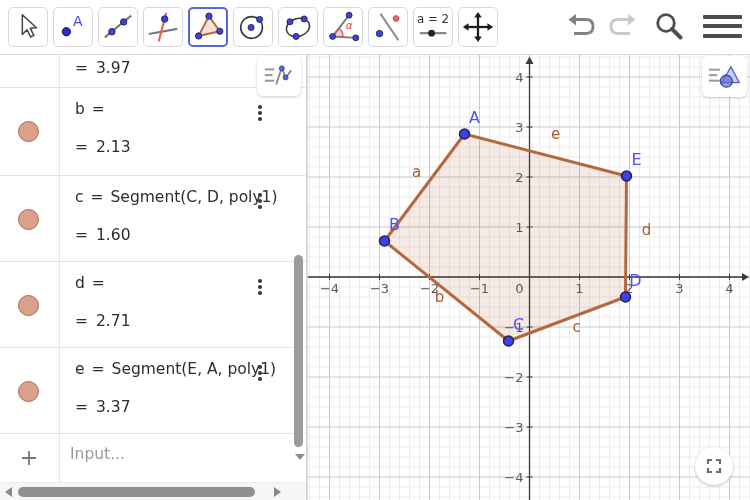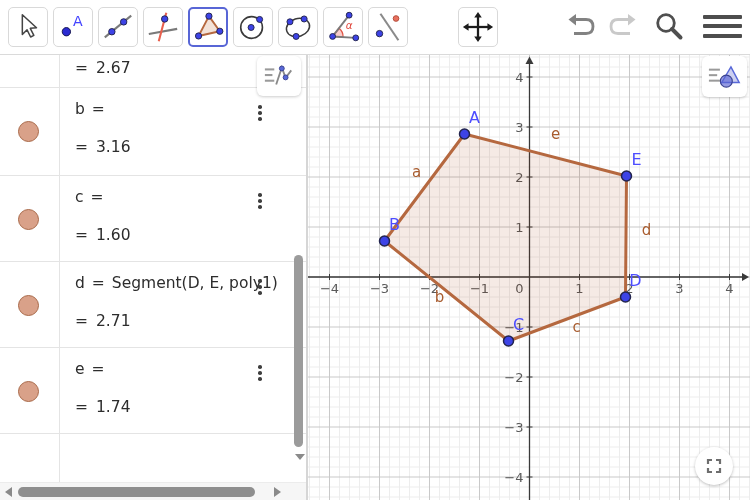"a = 2" div.tbtn { html: none -> <div> <svg> <text>a = 2</text> <line></line> <circle></circle> </svg> </div> }
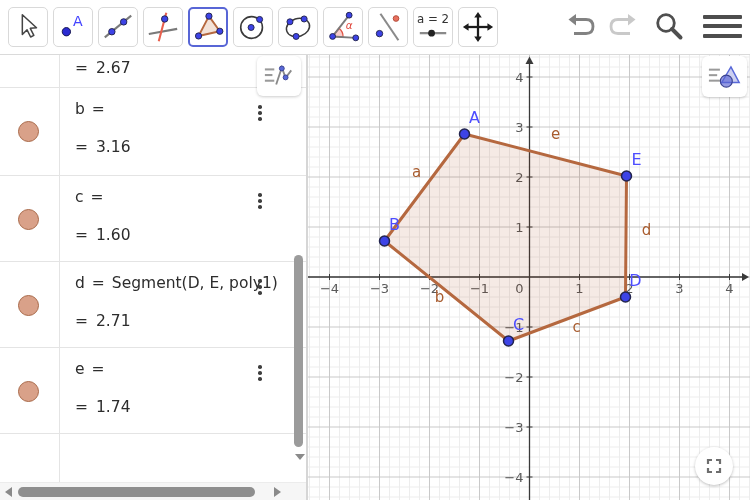"2.67" span.val { text: 2.67 -> 3.97 }
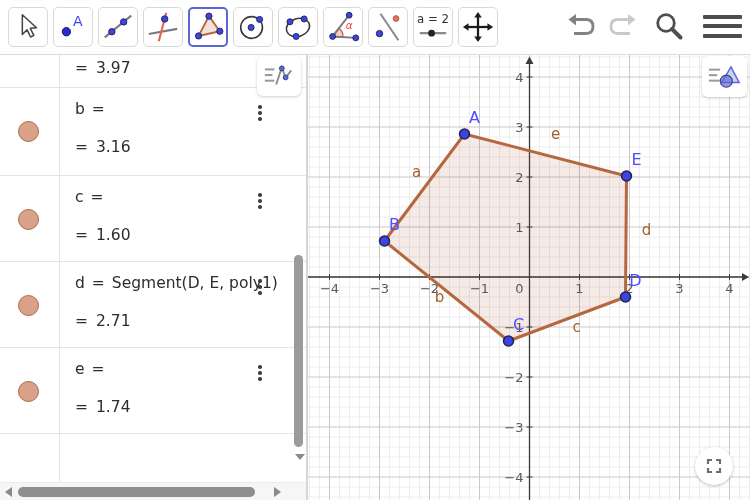"3.16" span { text: 3.16 -> 2.13 }
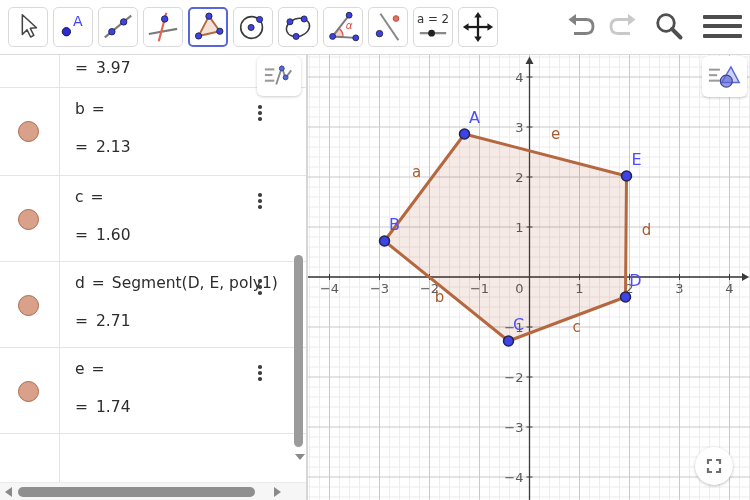"Segment(C, D, poly1)" span { html: none -> <span>Segment(C, D, poly1)</span> }
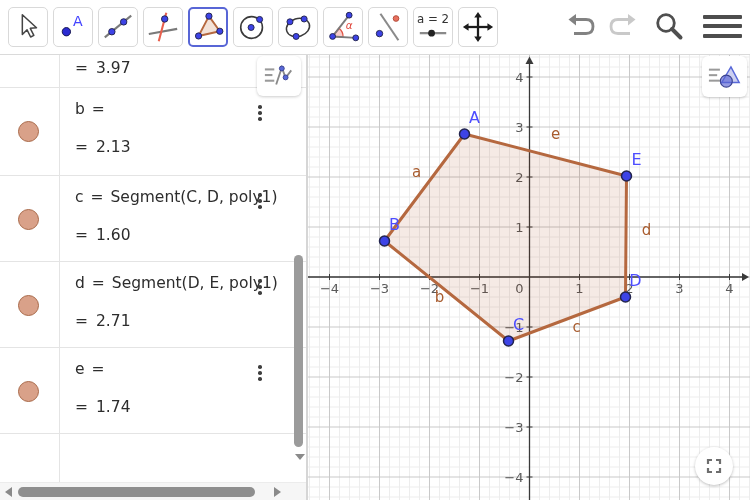"Segment(D, E, poly1)" span { html: <span>Segment(D, E, poly1)</span> -> none }
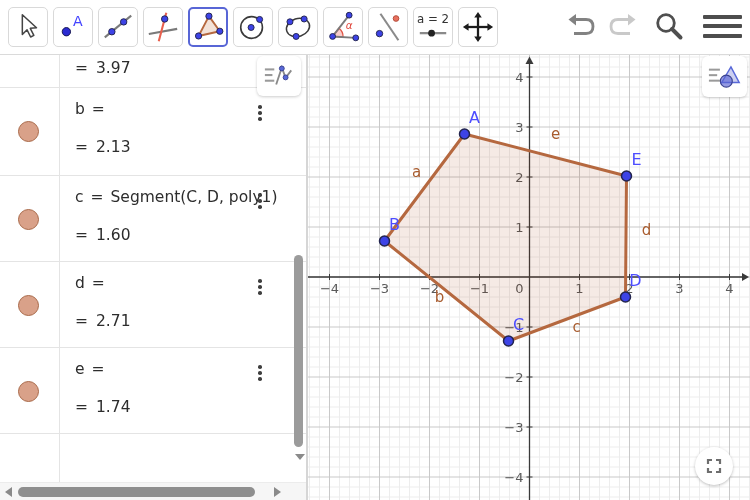"Segment(E, A, poly1)" span { html: none -> <span>Segment(E, A, poly1)</span> }
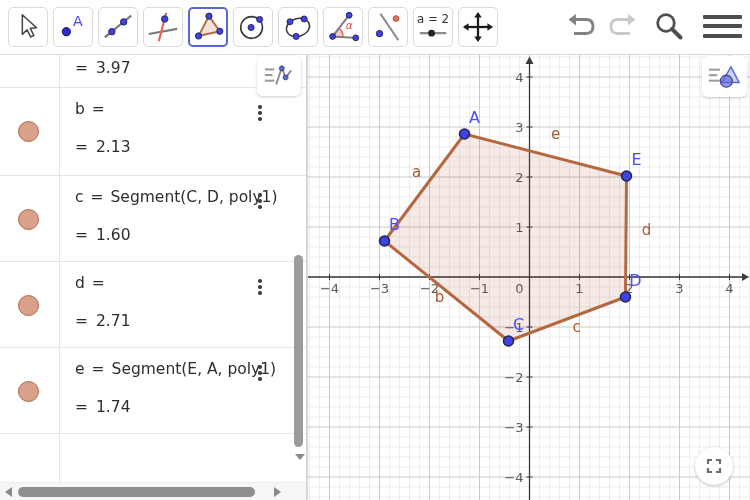"1.74" span { text: 1.74 -> 3.37 }
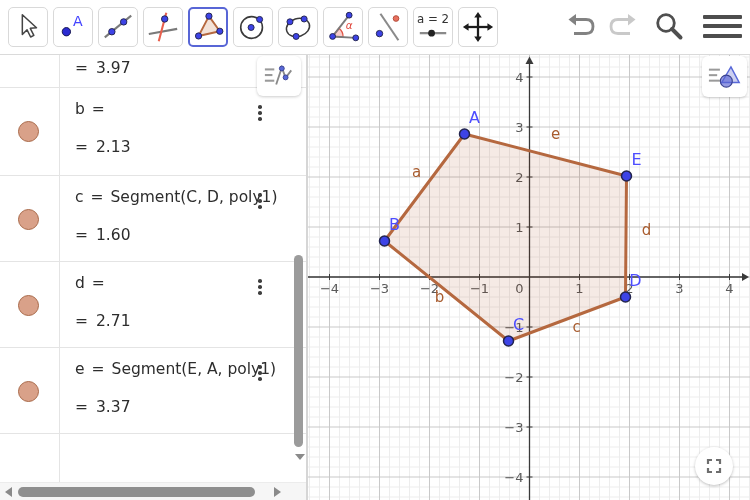"Input..." div.inputrow { html: none -> <div> <svg> <path></path> </svg> <input> </div> }
